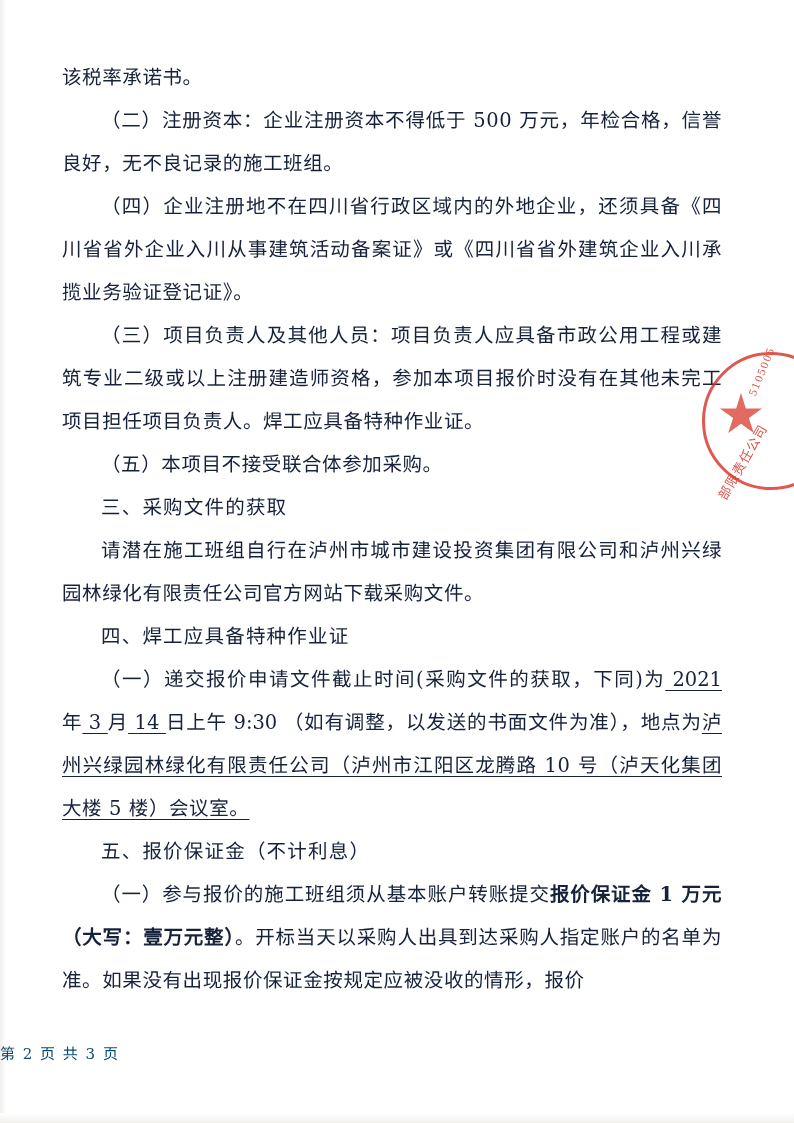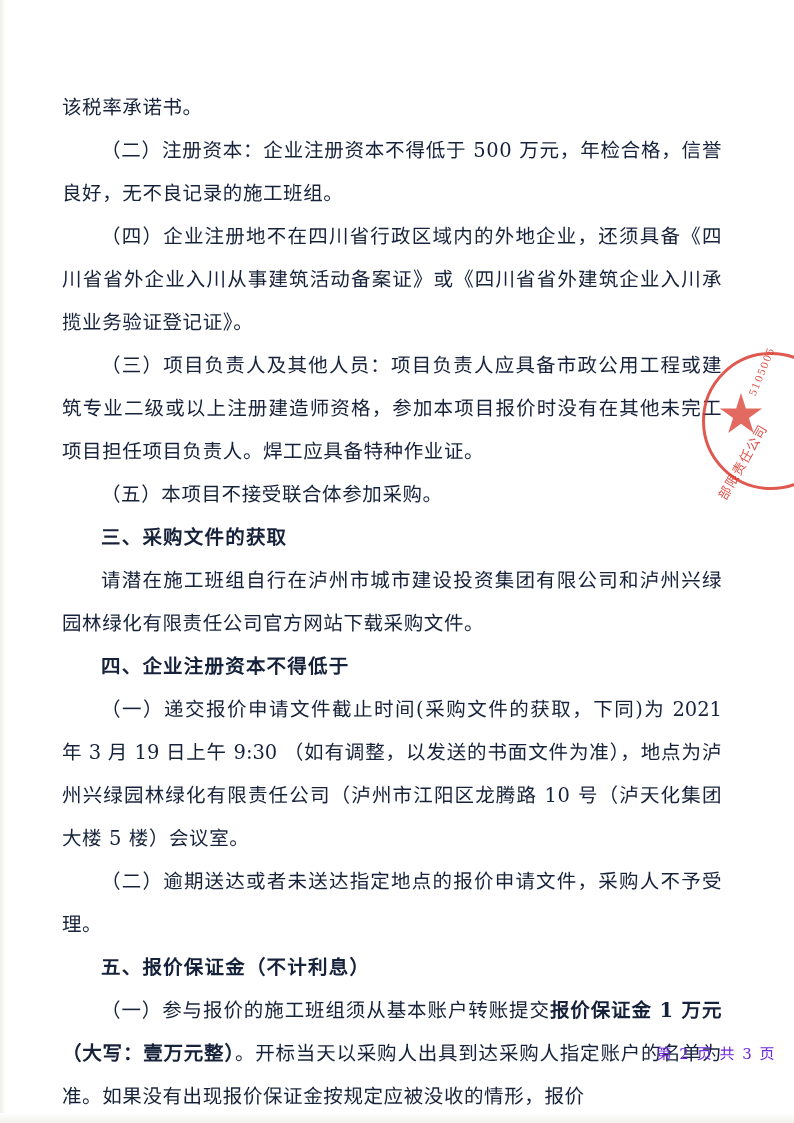"该税率承诺书。" .page { padding: 86px 72px 0 62px -> 56px 72px 0 62px }
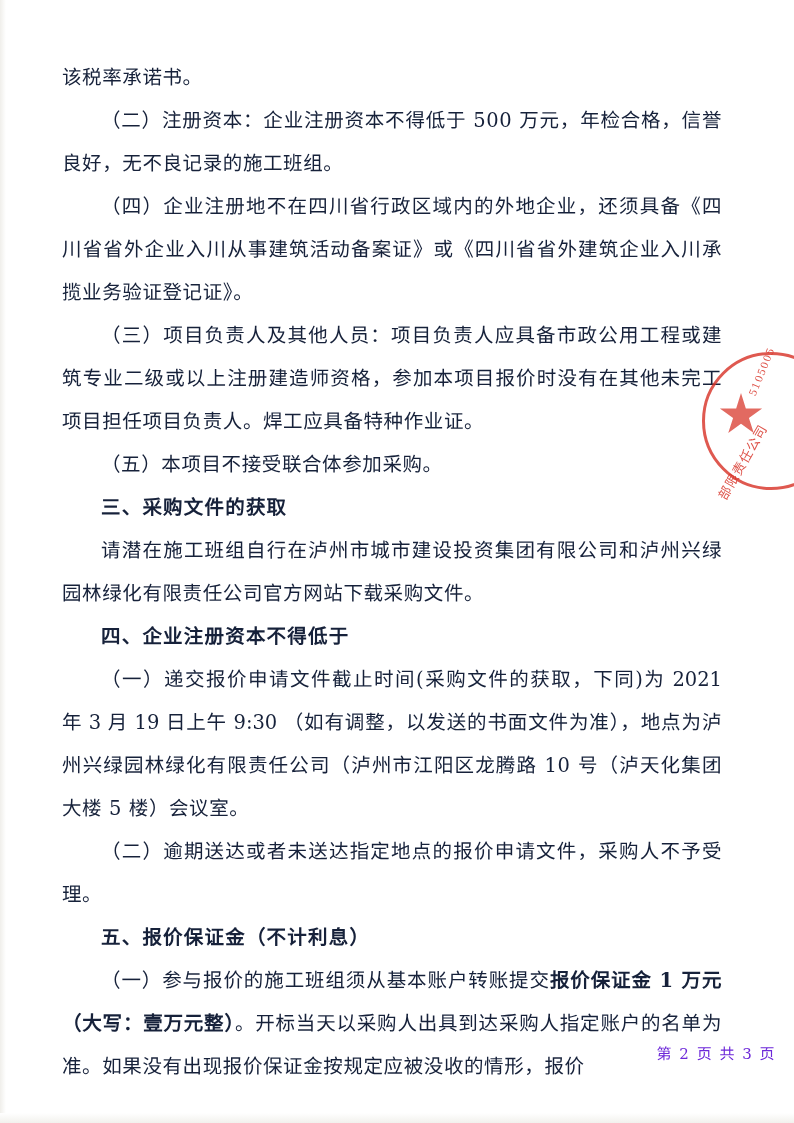"三、采购文件的获取" .heading { font-weight: bold -> normal }
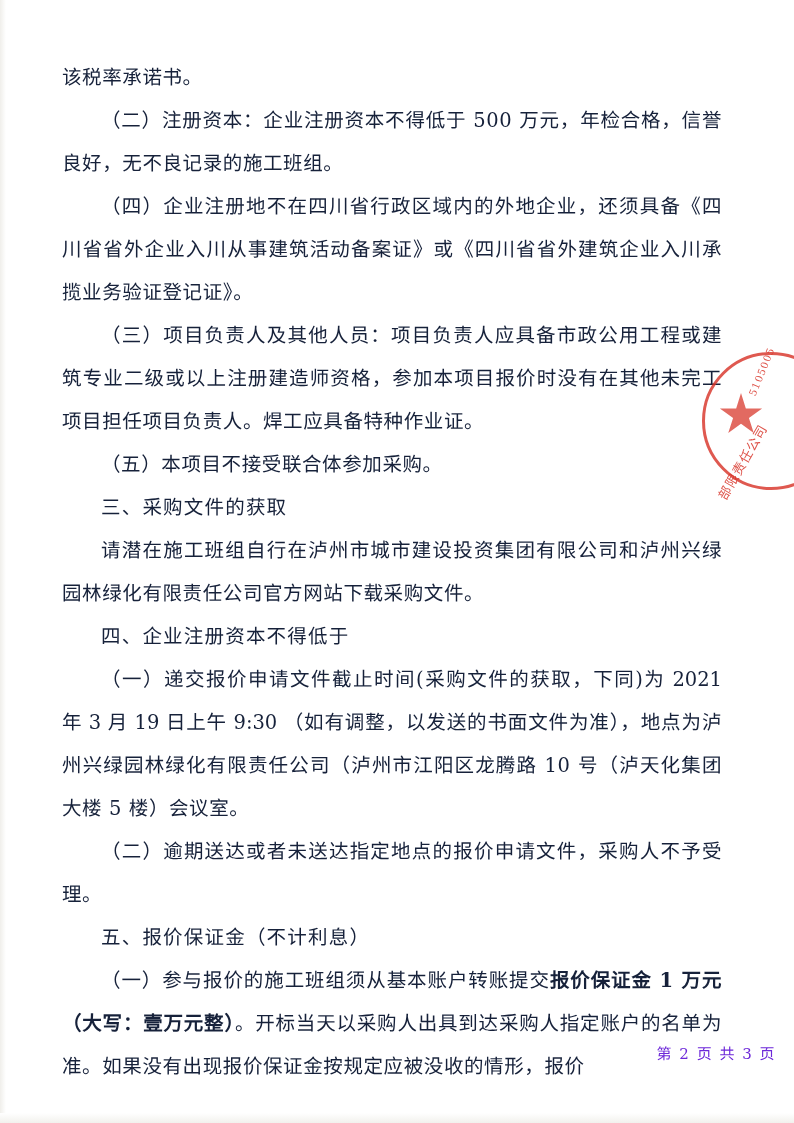"四、企业注册资本不得低于" p.heading { text: 企业注册资本不得低于 -> 焊工应具备特种作业证 }
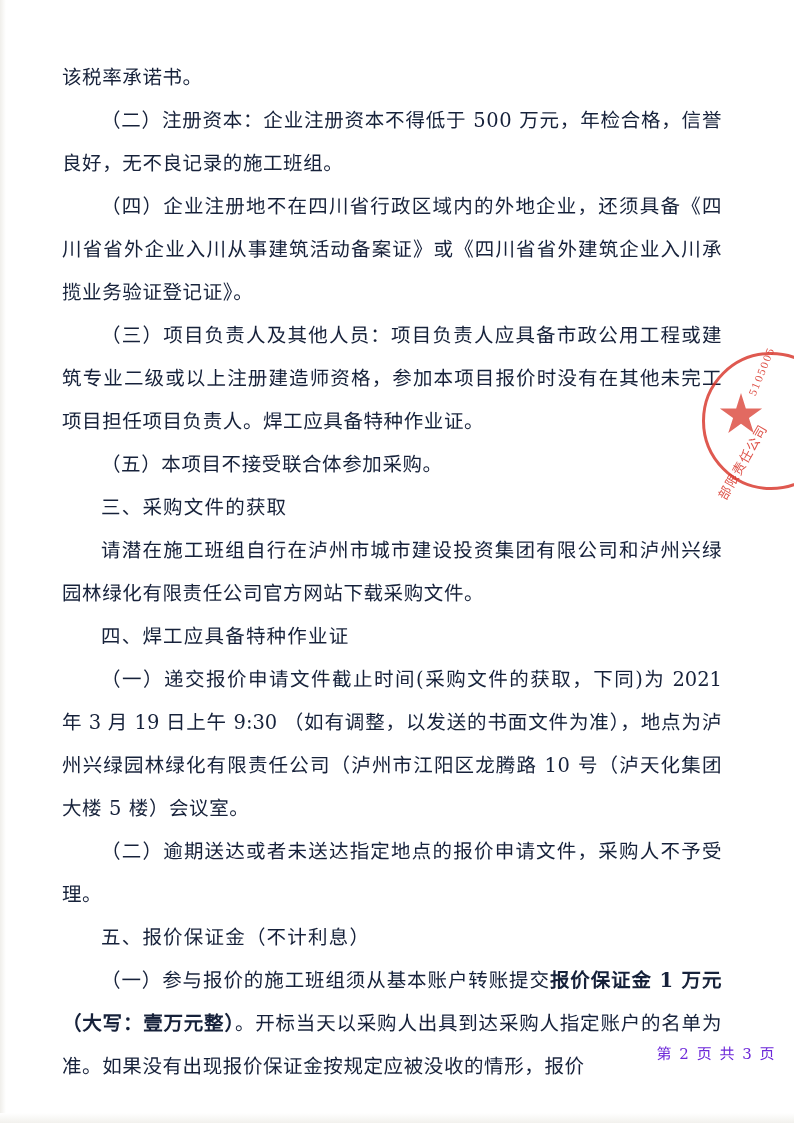"2021" .ul { text-decoration: none -> underline }
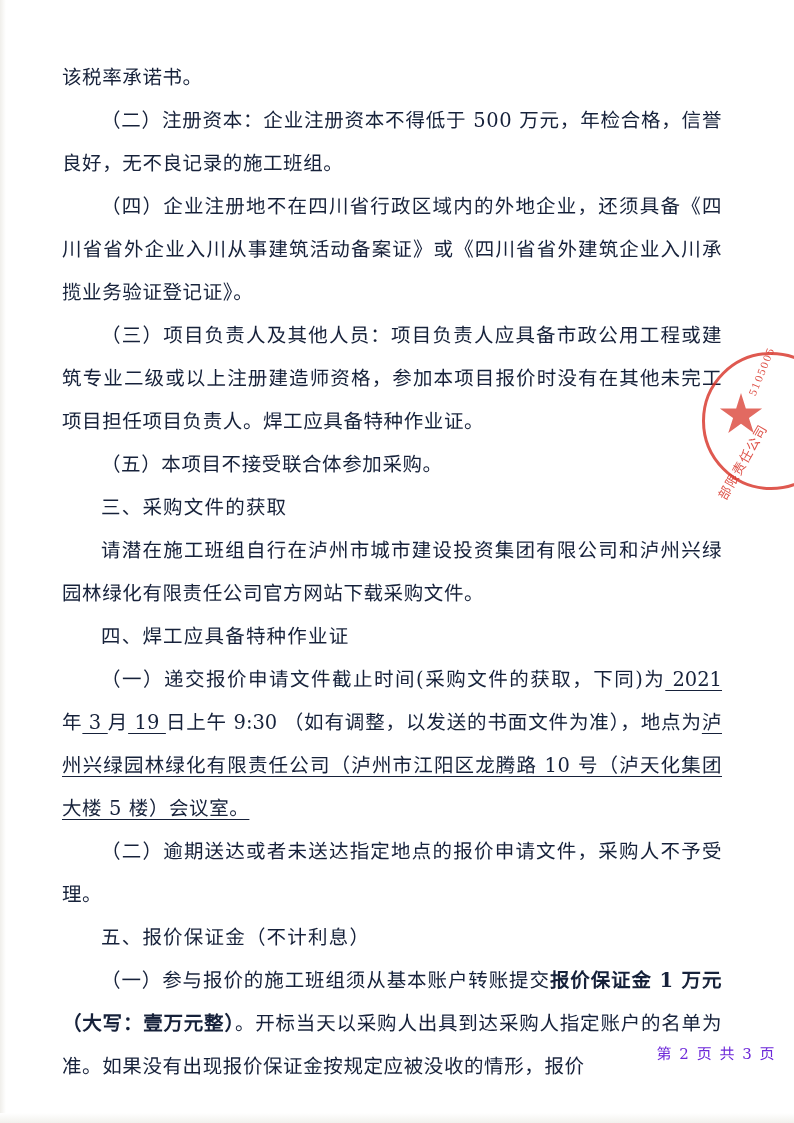"19" span.ul { text: 19 -> 14 }
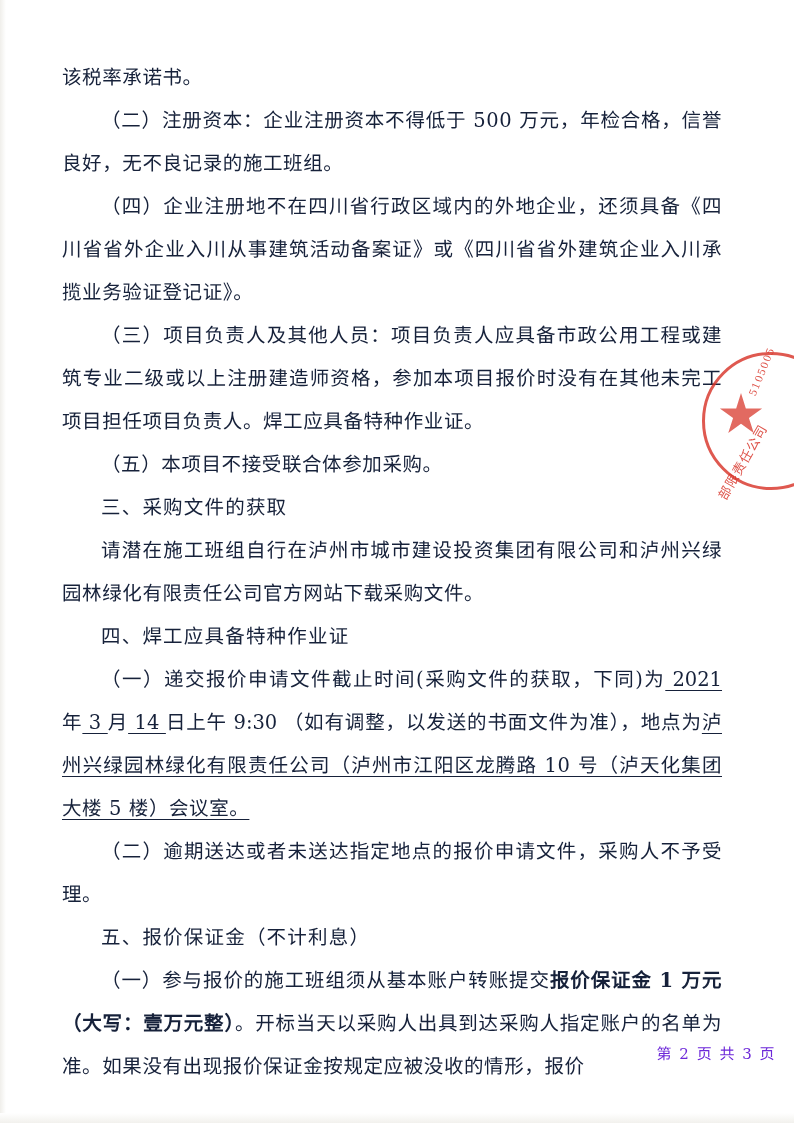"（二）逾期送达或者未送达指定地点的报价申请文件，采购人不予受理。" p.indent { html: <p>（二）逾期送达或者未送达指定地点的报价申请文件，采购人不予受理。</p> -> none }
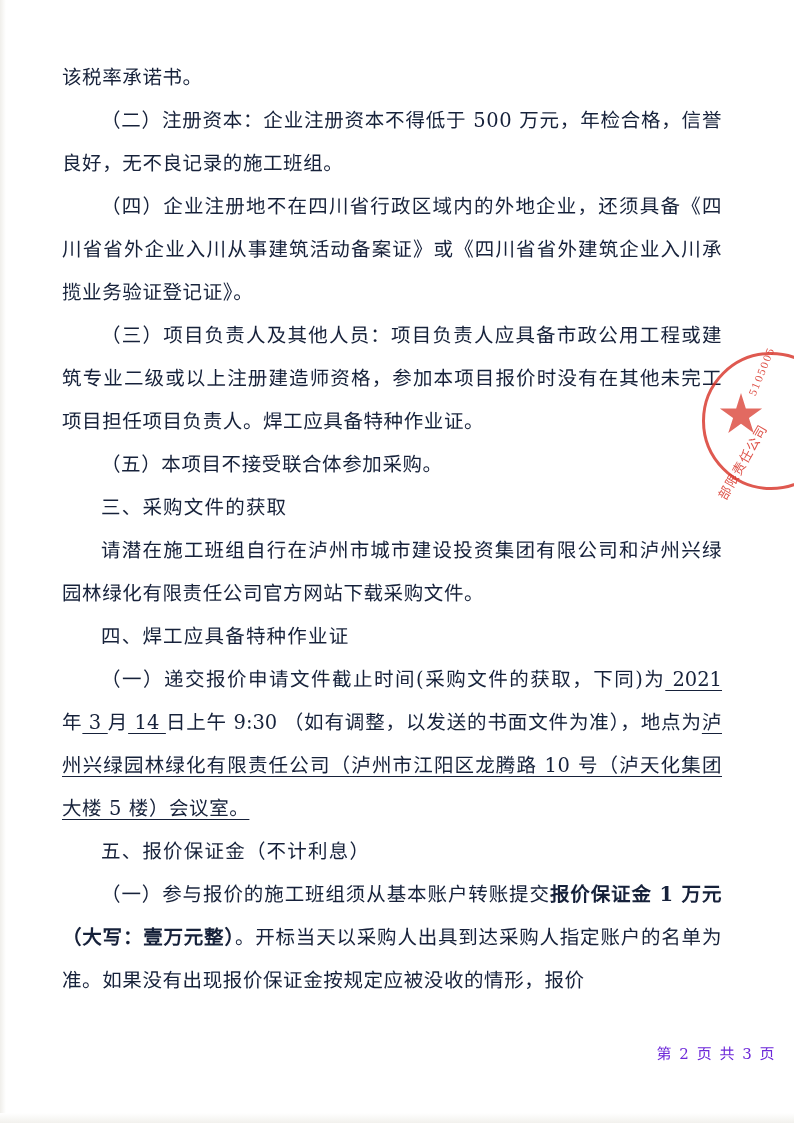"第 2 页 共 3" .footer { color: #6d28d9 -> #0c4a6e; right: 18px -> 7px; text-align: right -> left }
